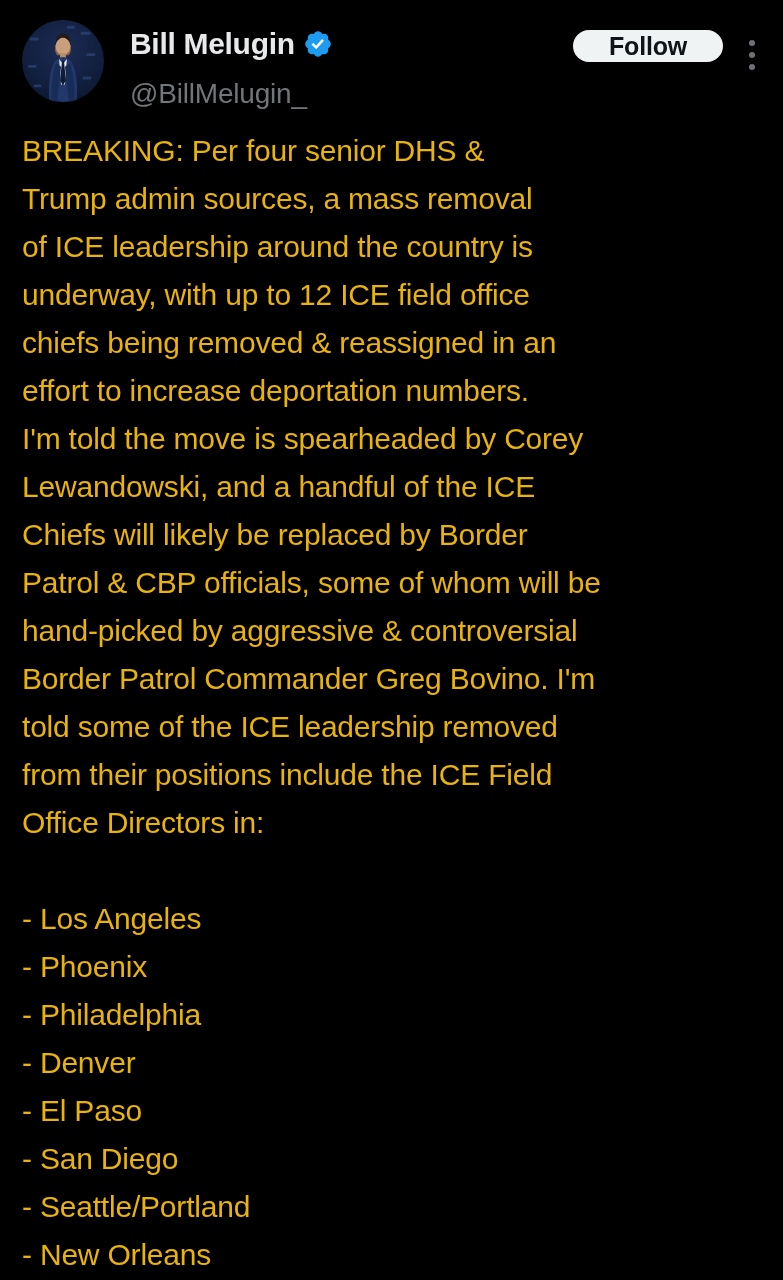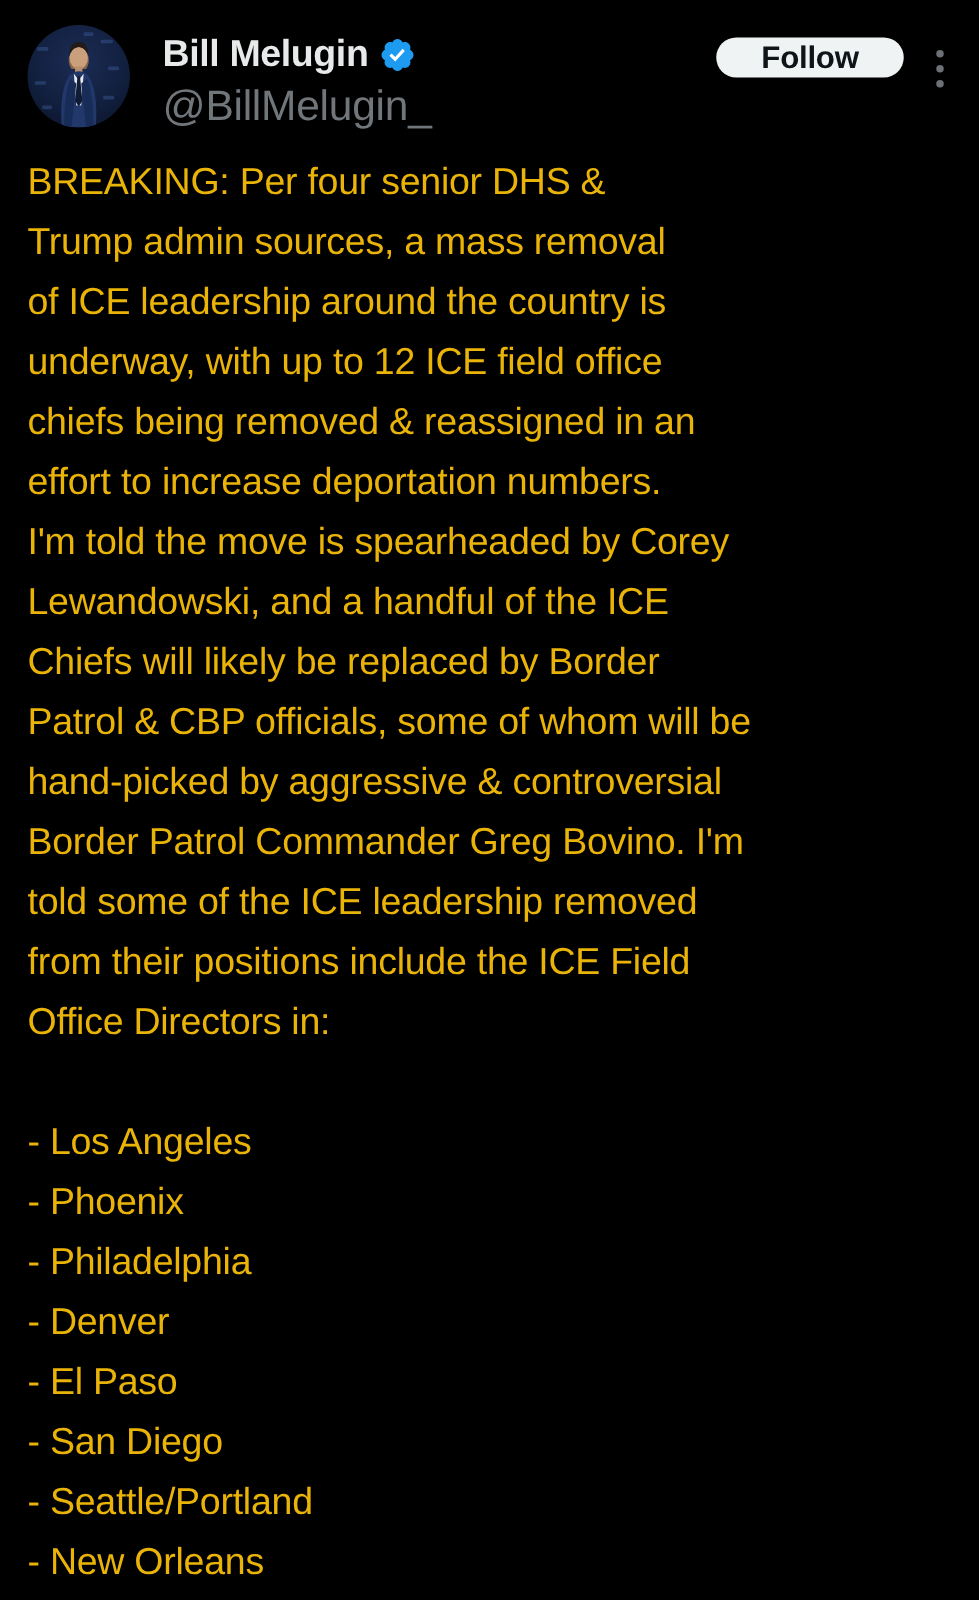"@BillMelugin_" .author-handle { font-size: 34px -> 28px; margin-top: 5px -> 17px }
